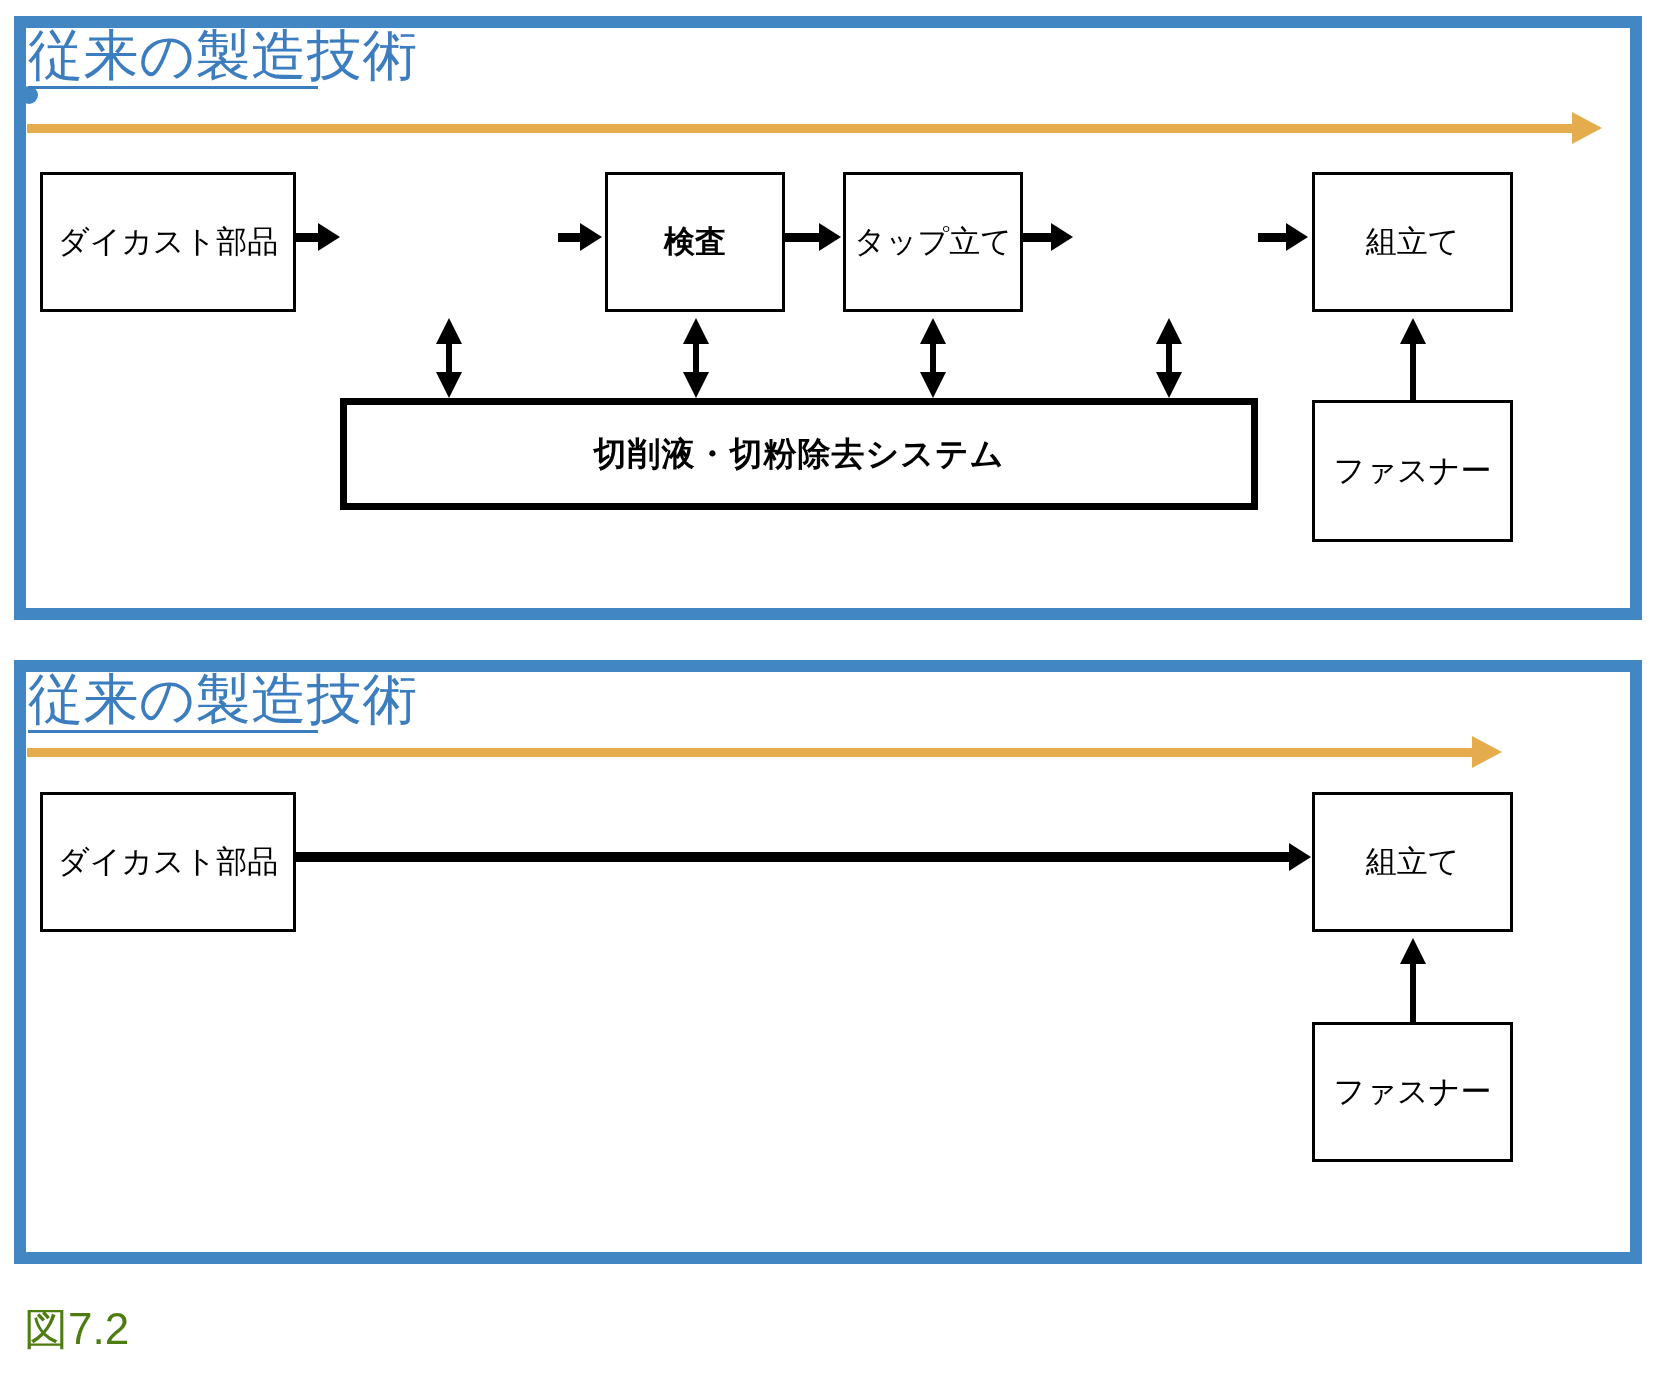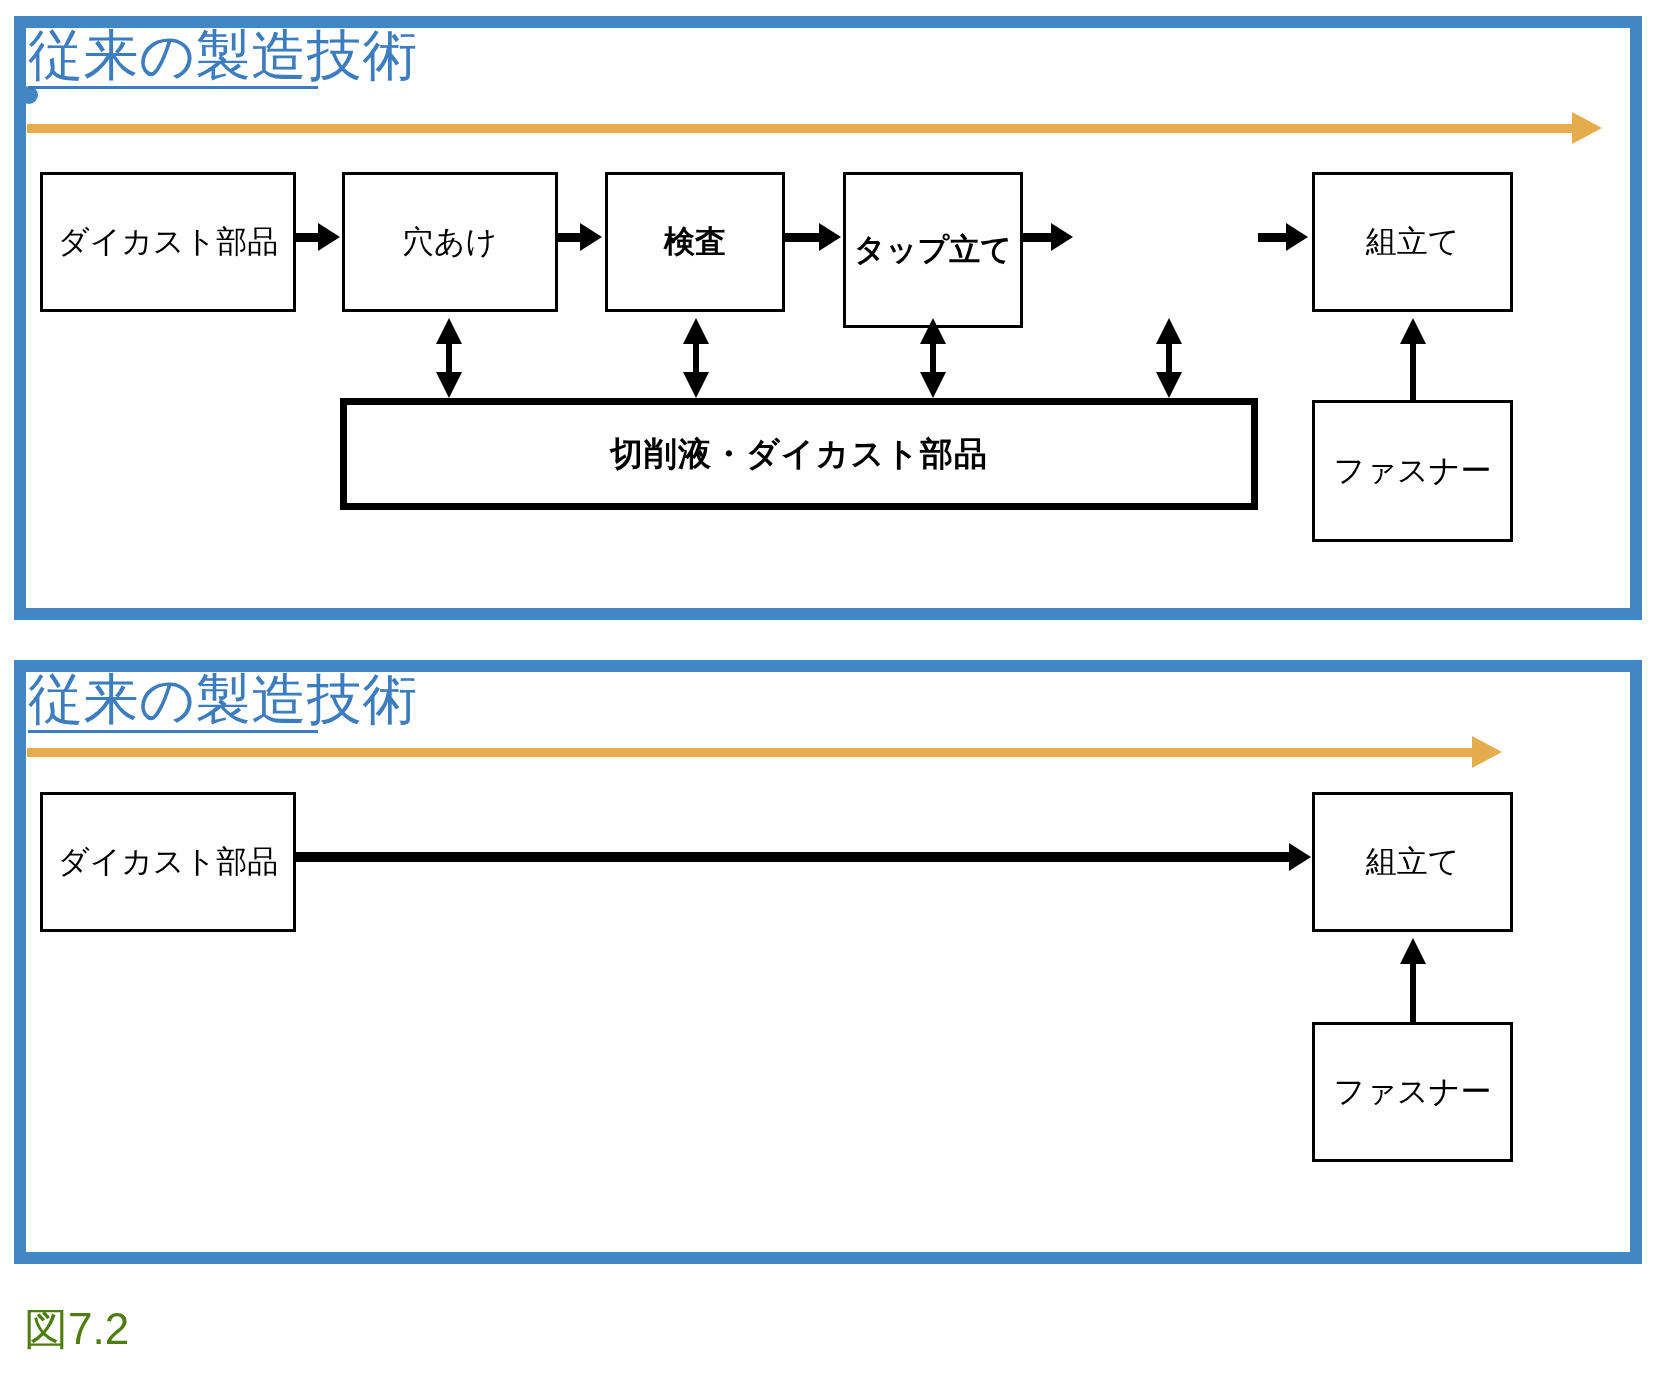"穴あけ" div.pbox { html: <div> <span>穴あけ</span> </div> -> none }
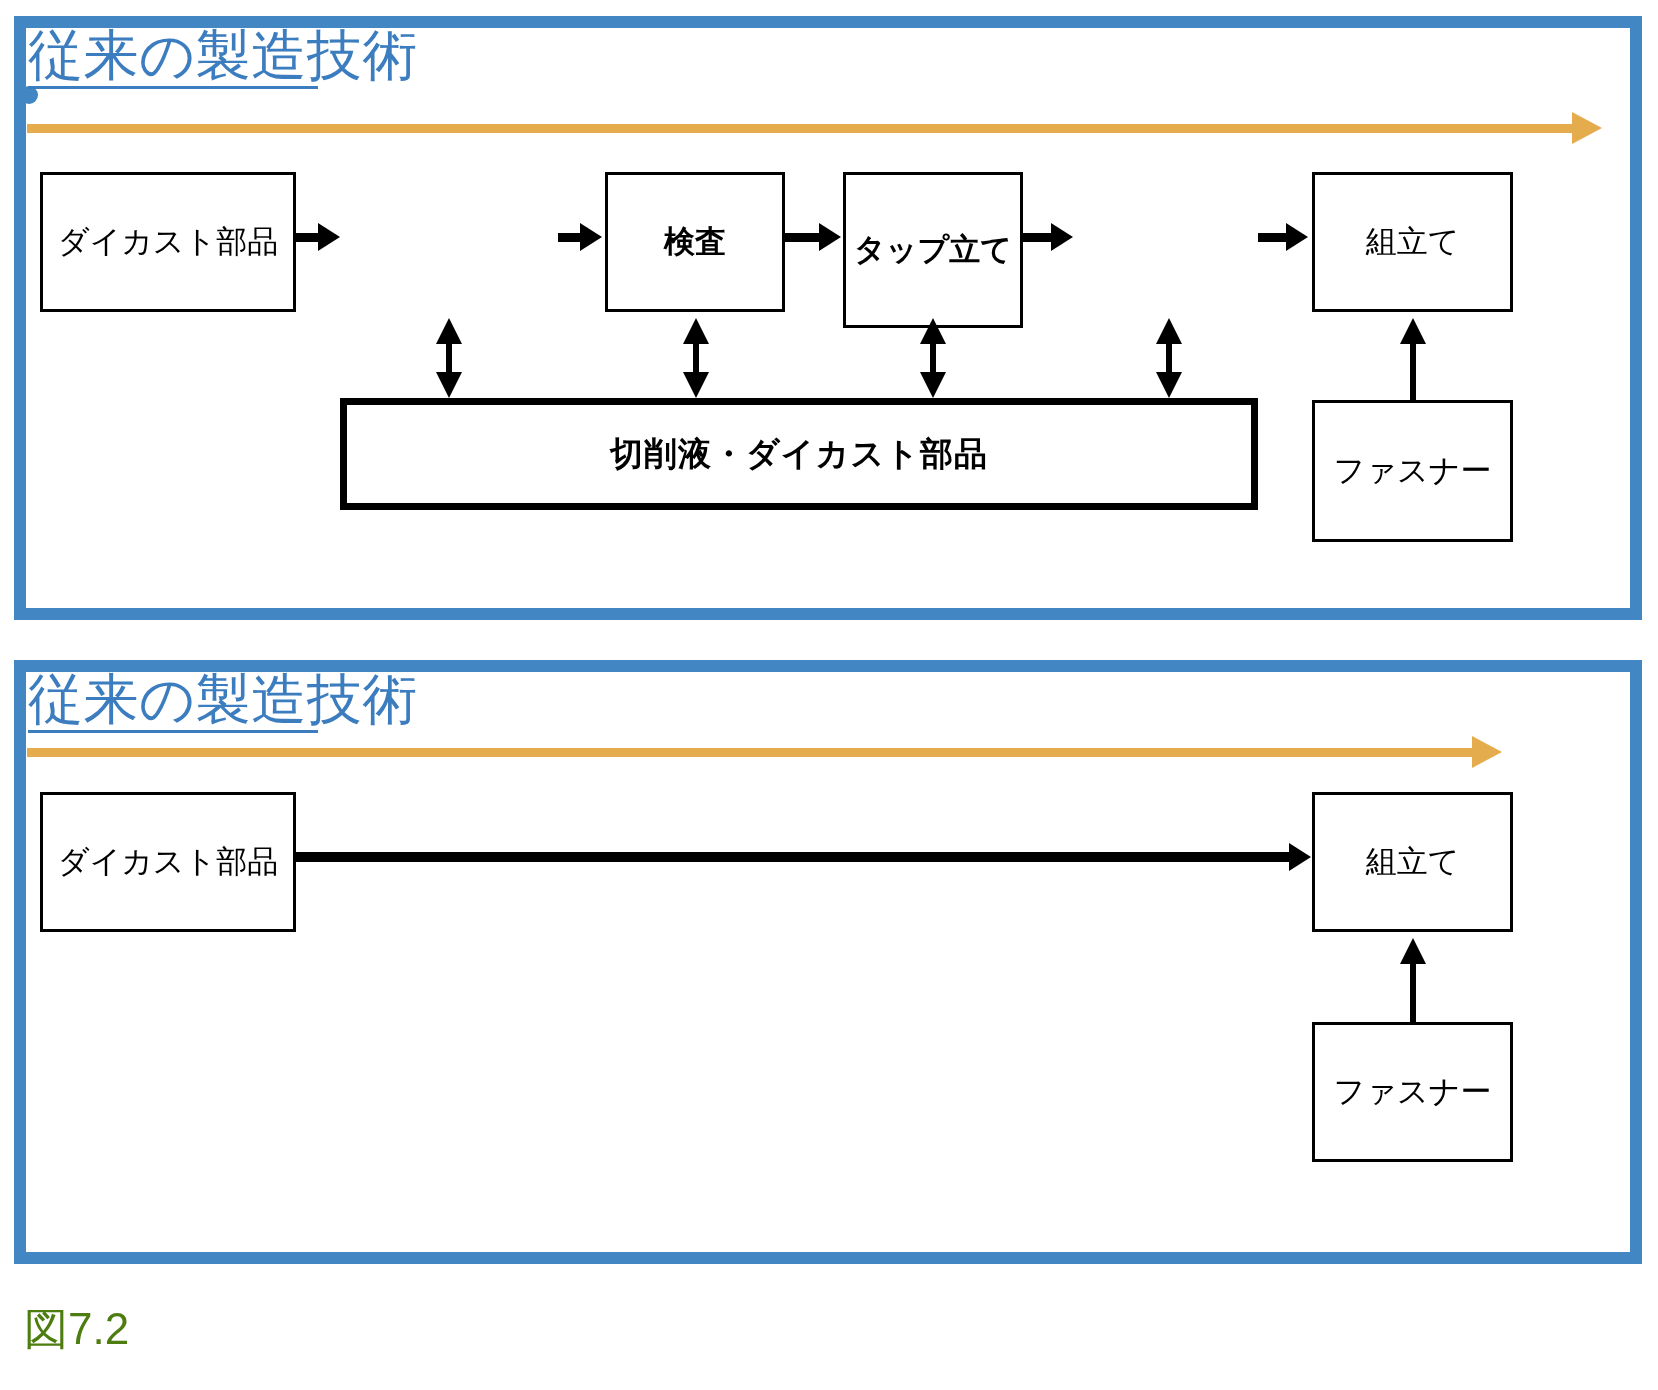"タップ立て" div.pbox { font-weight: bold -> none; height: 156px -> 140px }
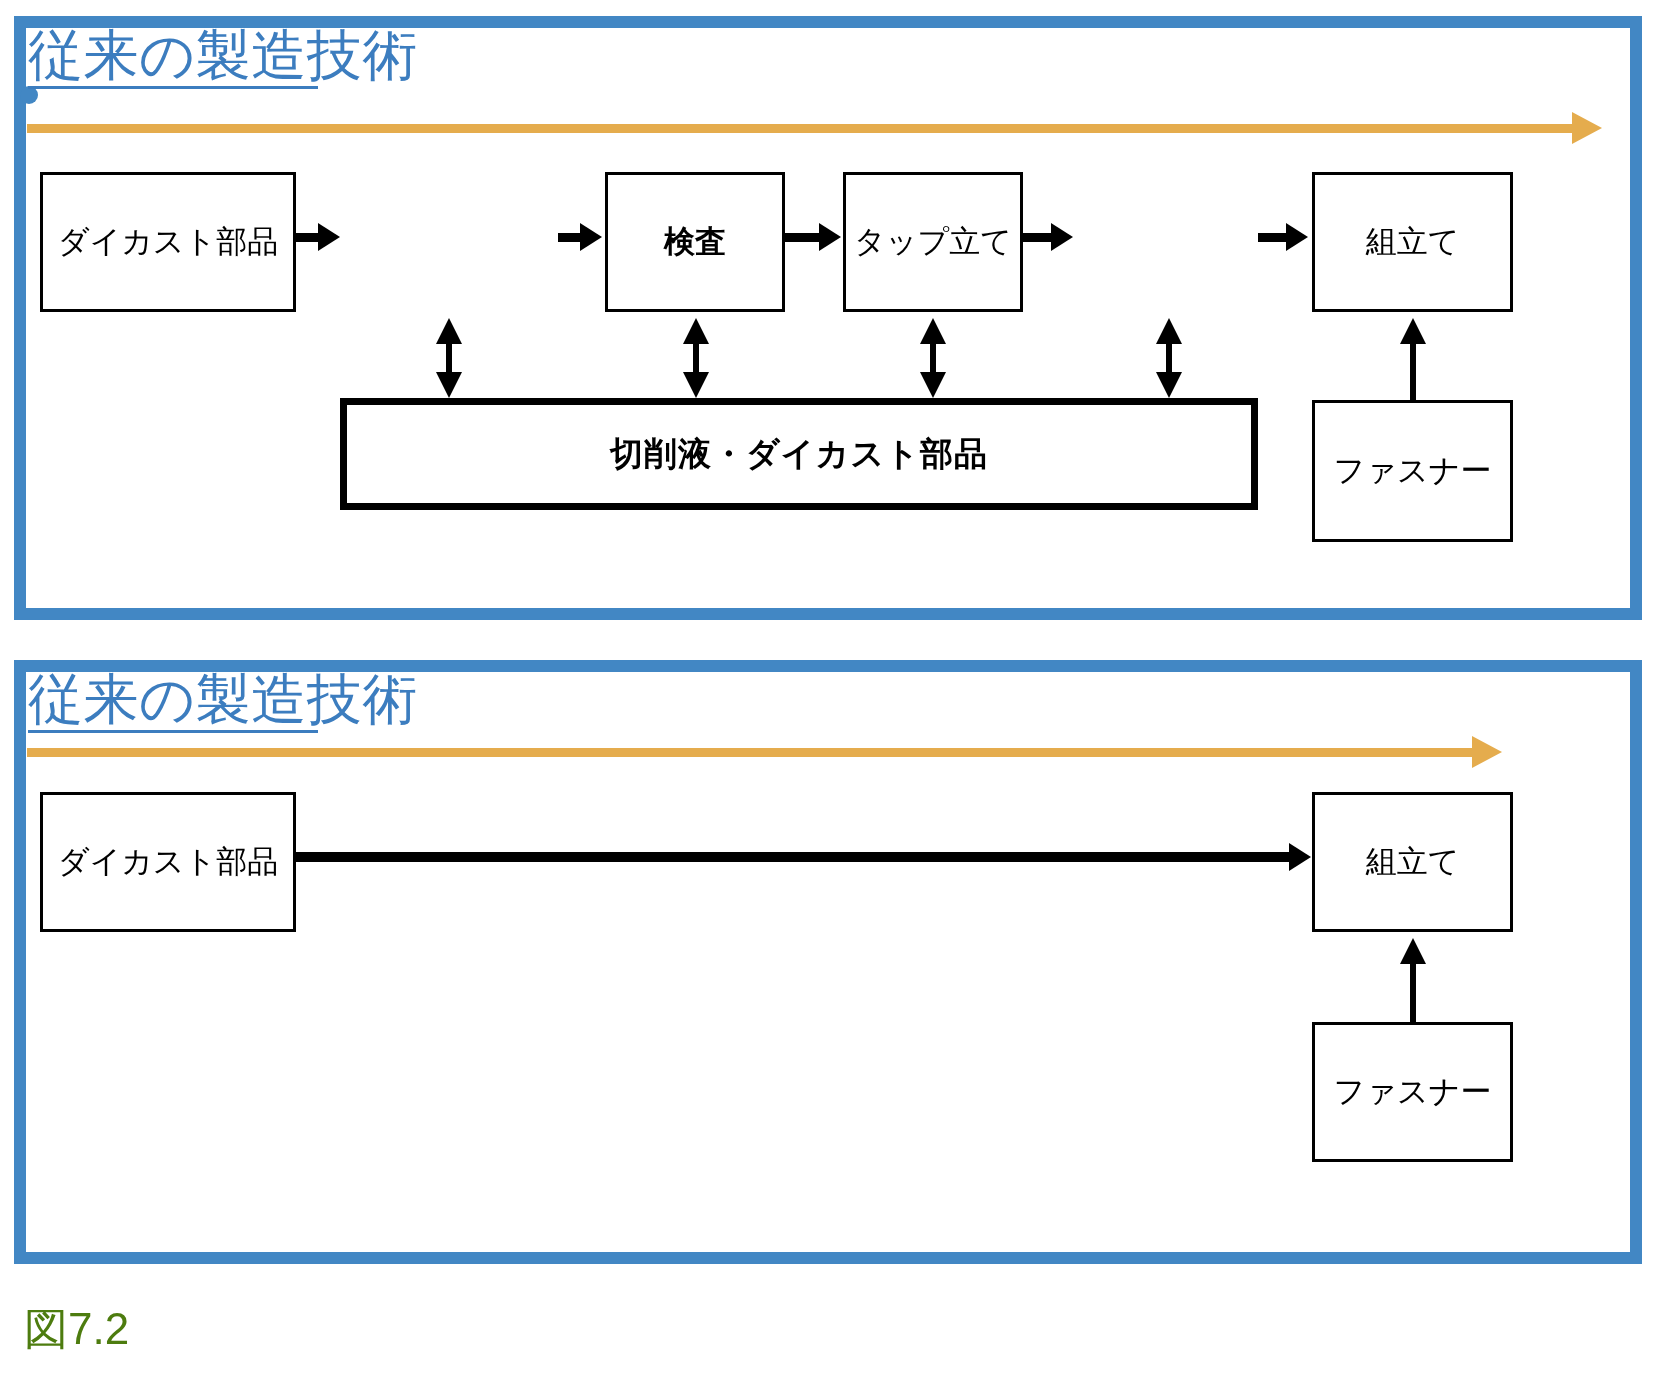"切削液・ダイカスト部品" span { text: ダイカスト部品 -> 切粉除去システム }
